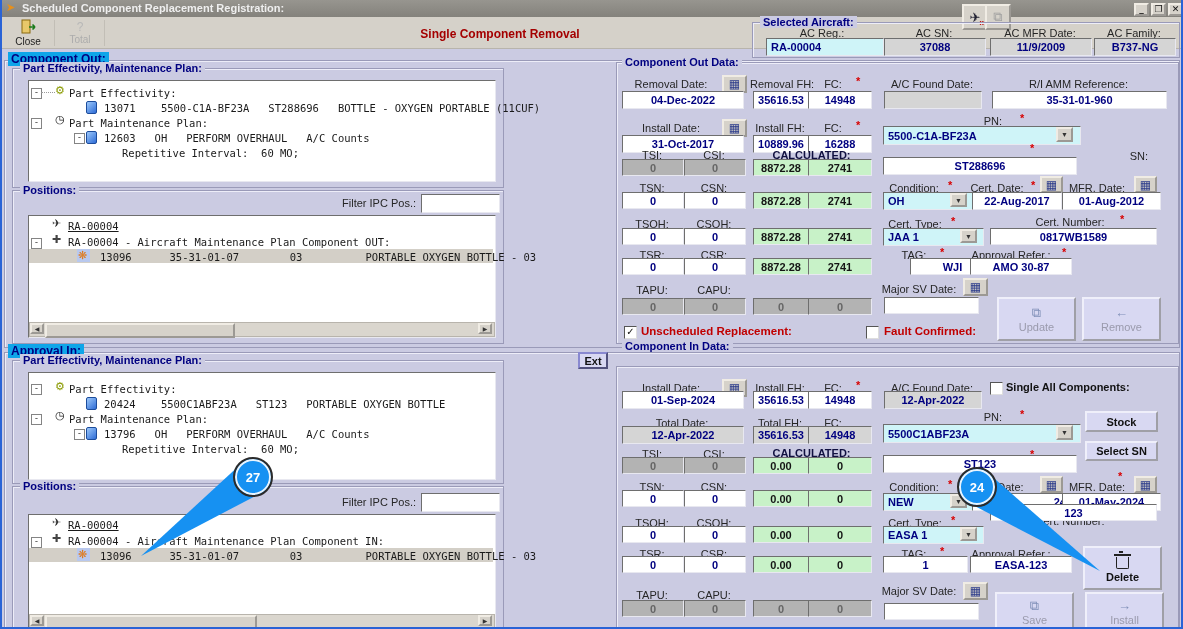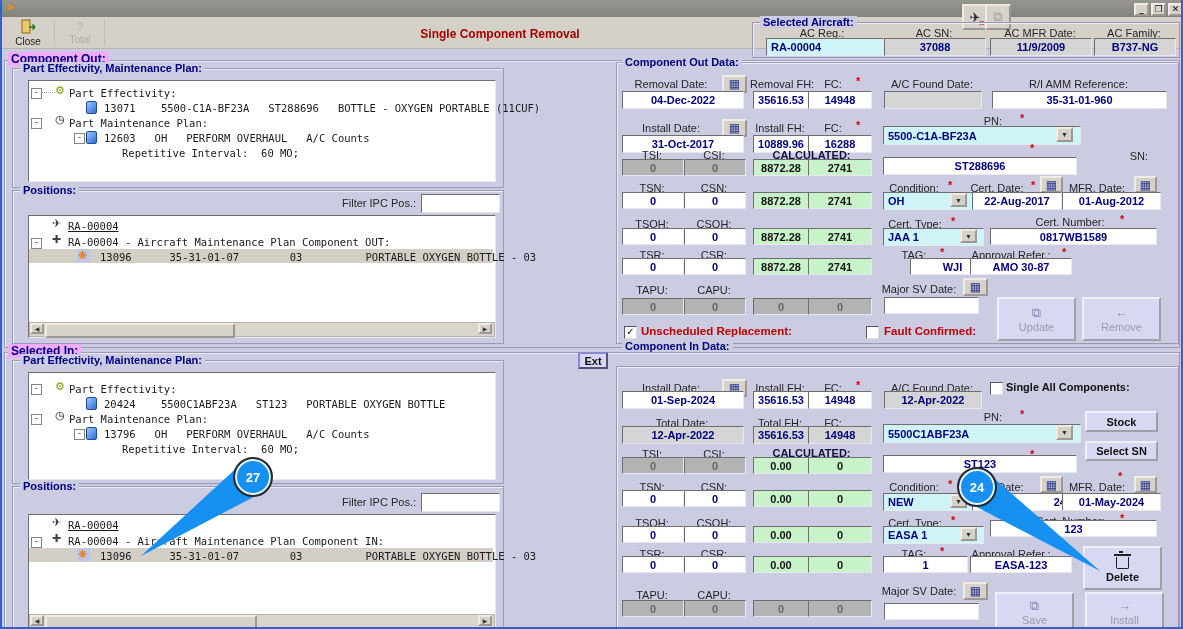"Scheduled Component Replacement" span.title-text { html: none -> <span>Scheduled Component Replacement Registration:</span> }
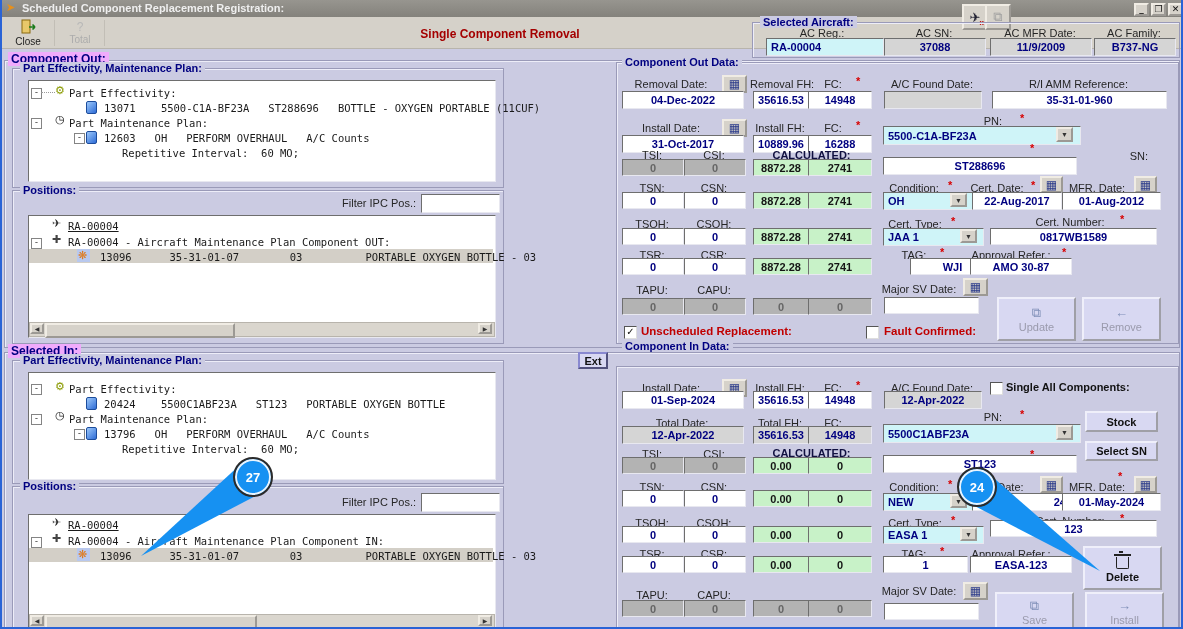"Component Out:" .cap2 { background: #f0abfc -> #0ea5e9 }
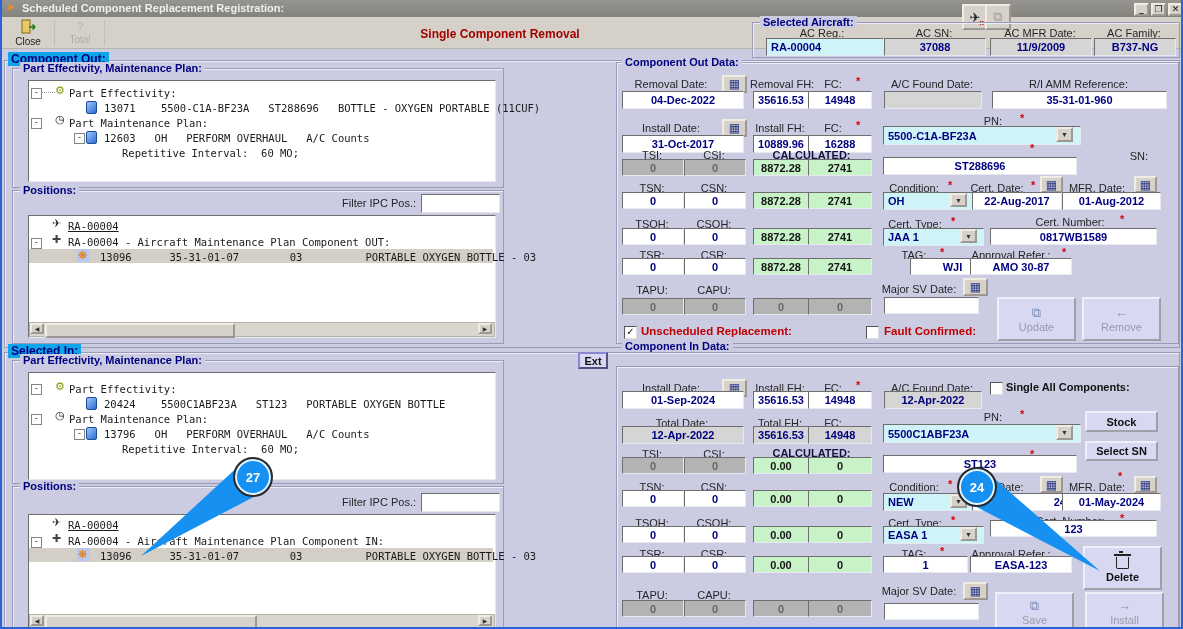"Selected In:" div.cap2 { text: Selected -> Approval }
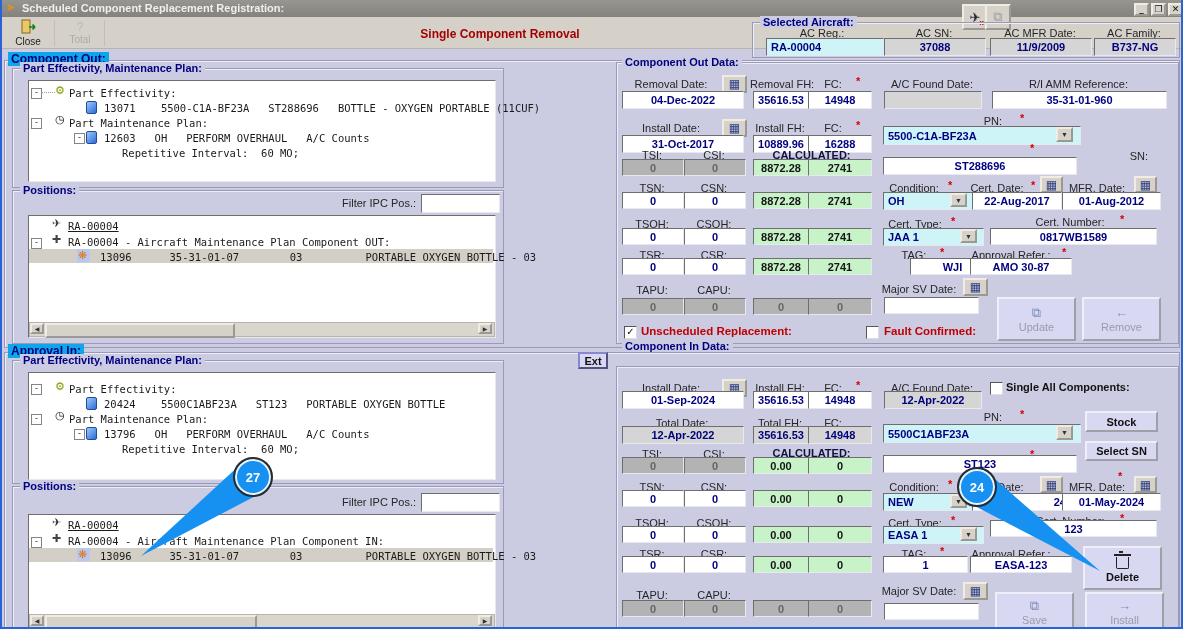"123" div.fld { top: 520px -> 504px }
